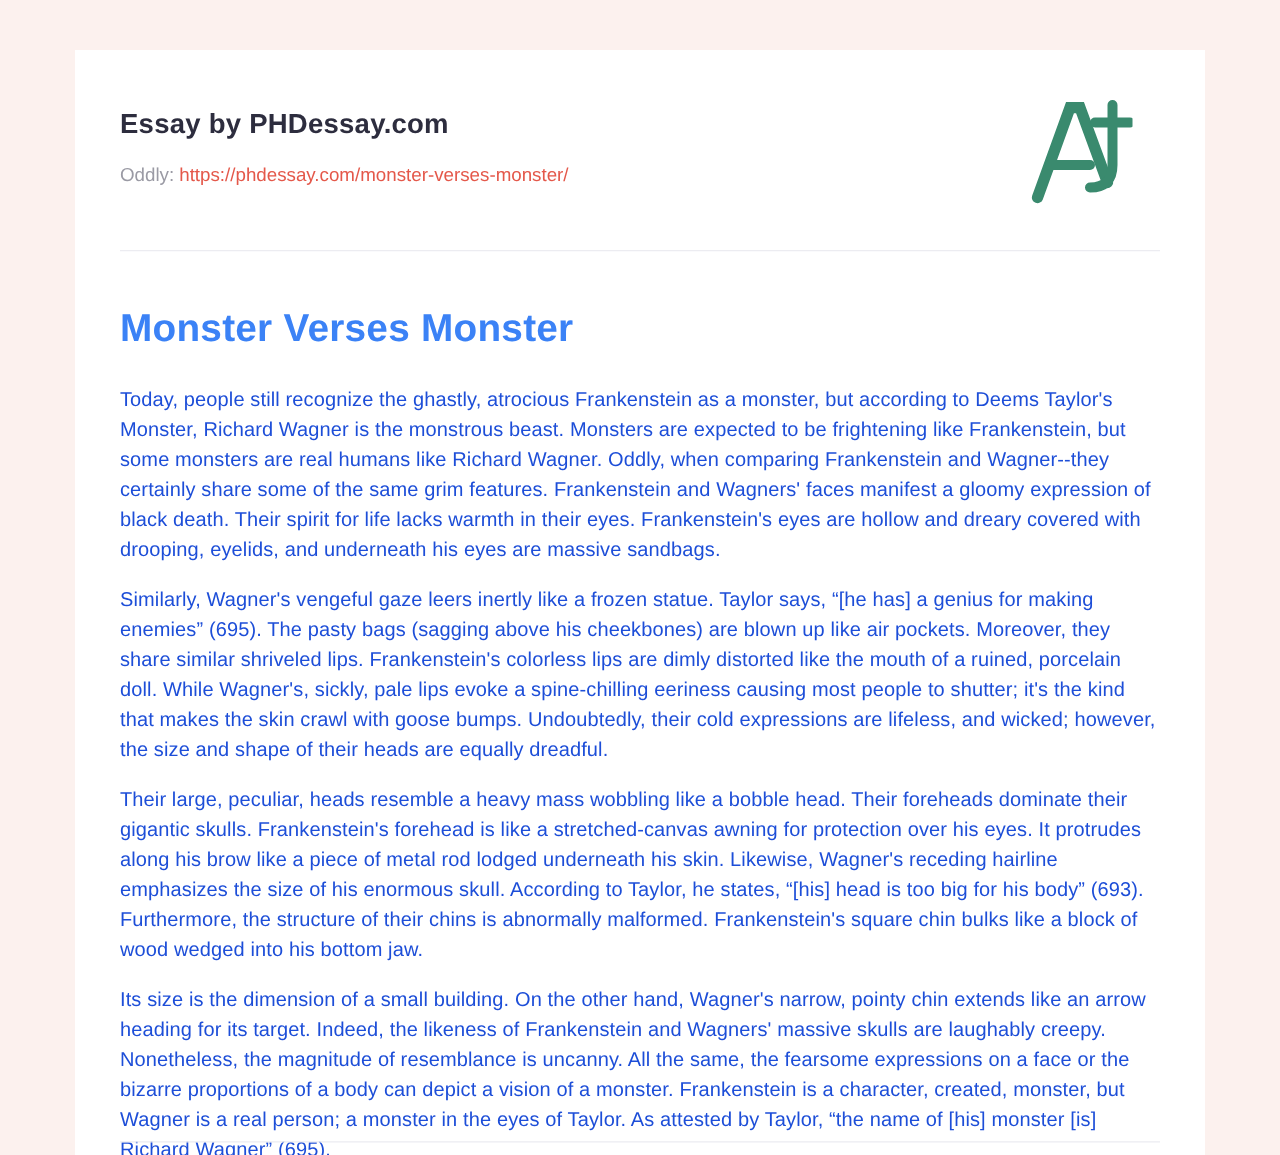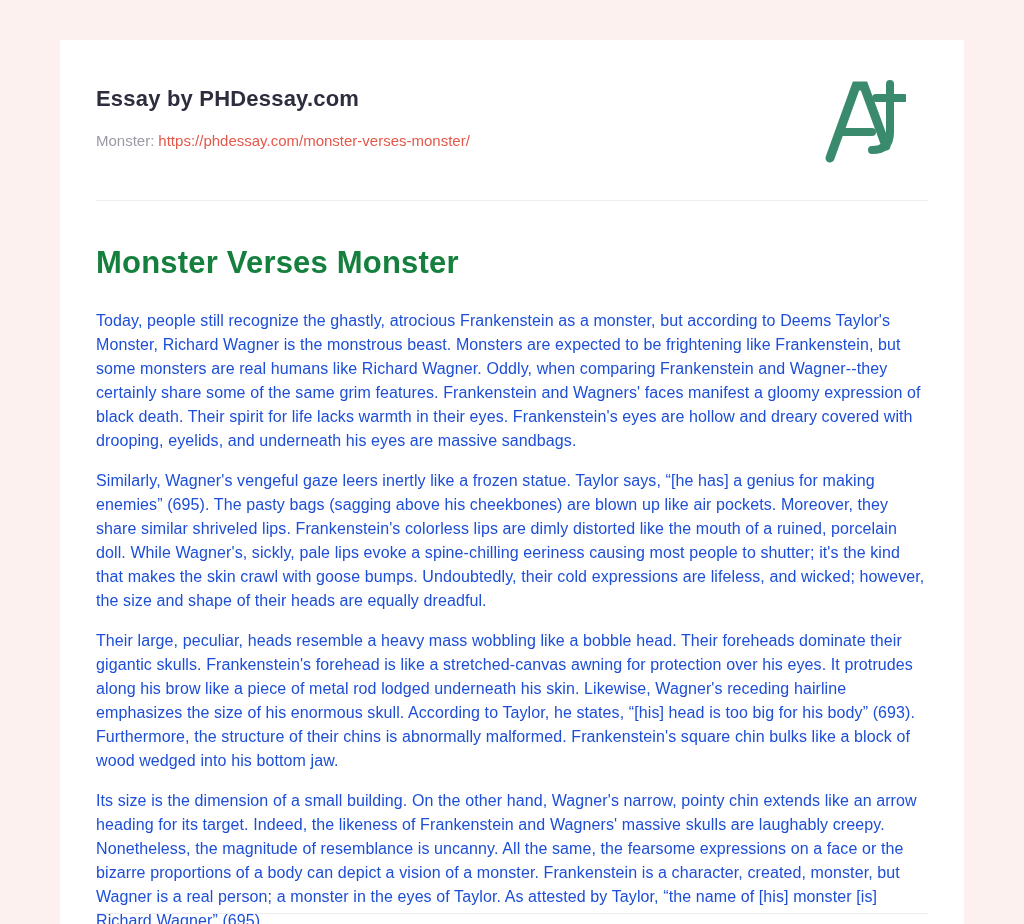"Monster:" span { text: Monster -> Oddly }
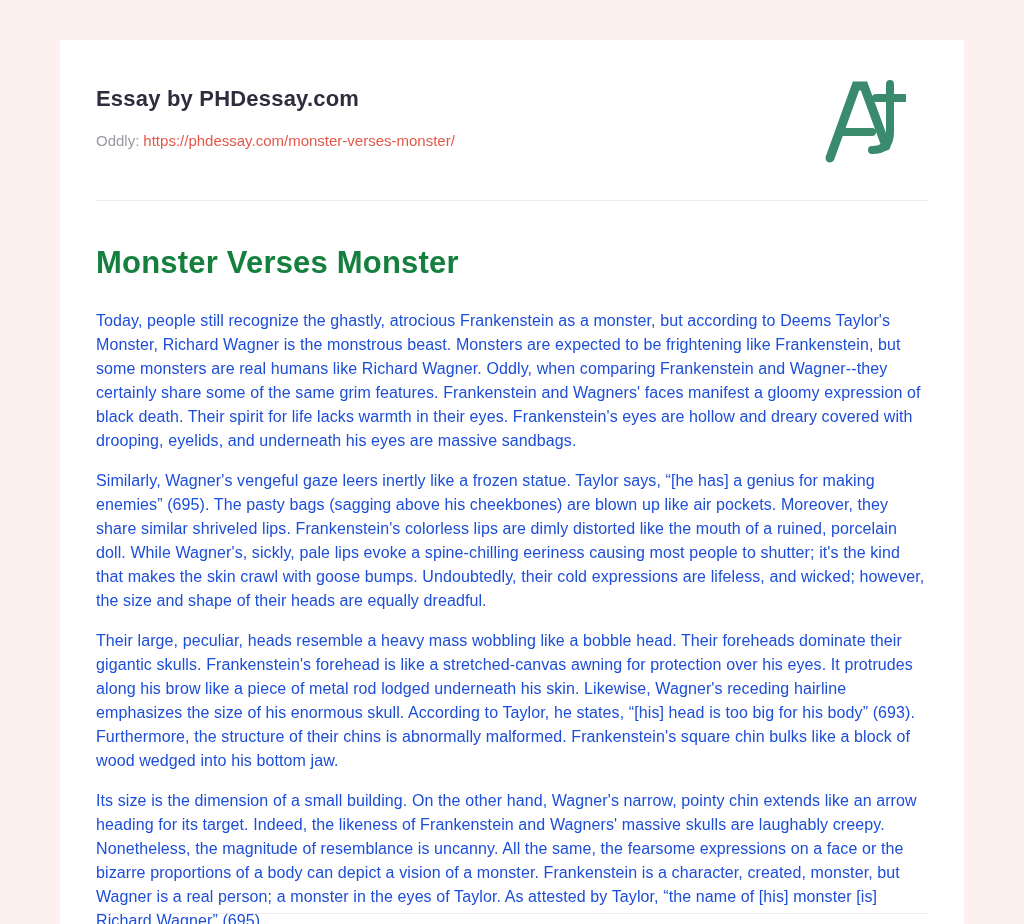"Monster Verses Monster" .essay-title { color: #15803d -> #3b82f6 }
